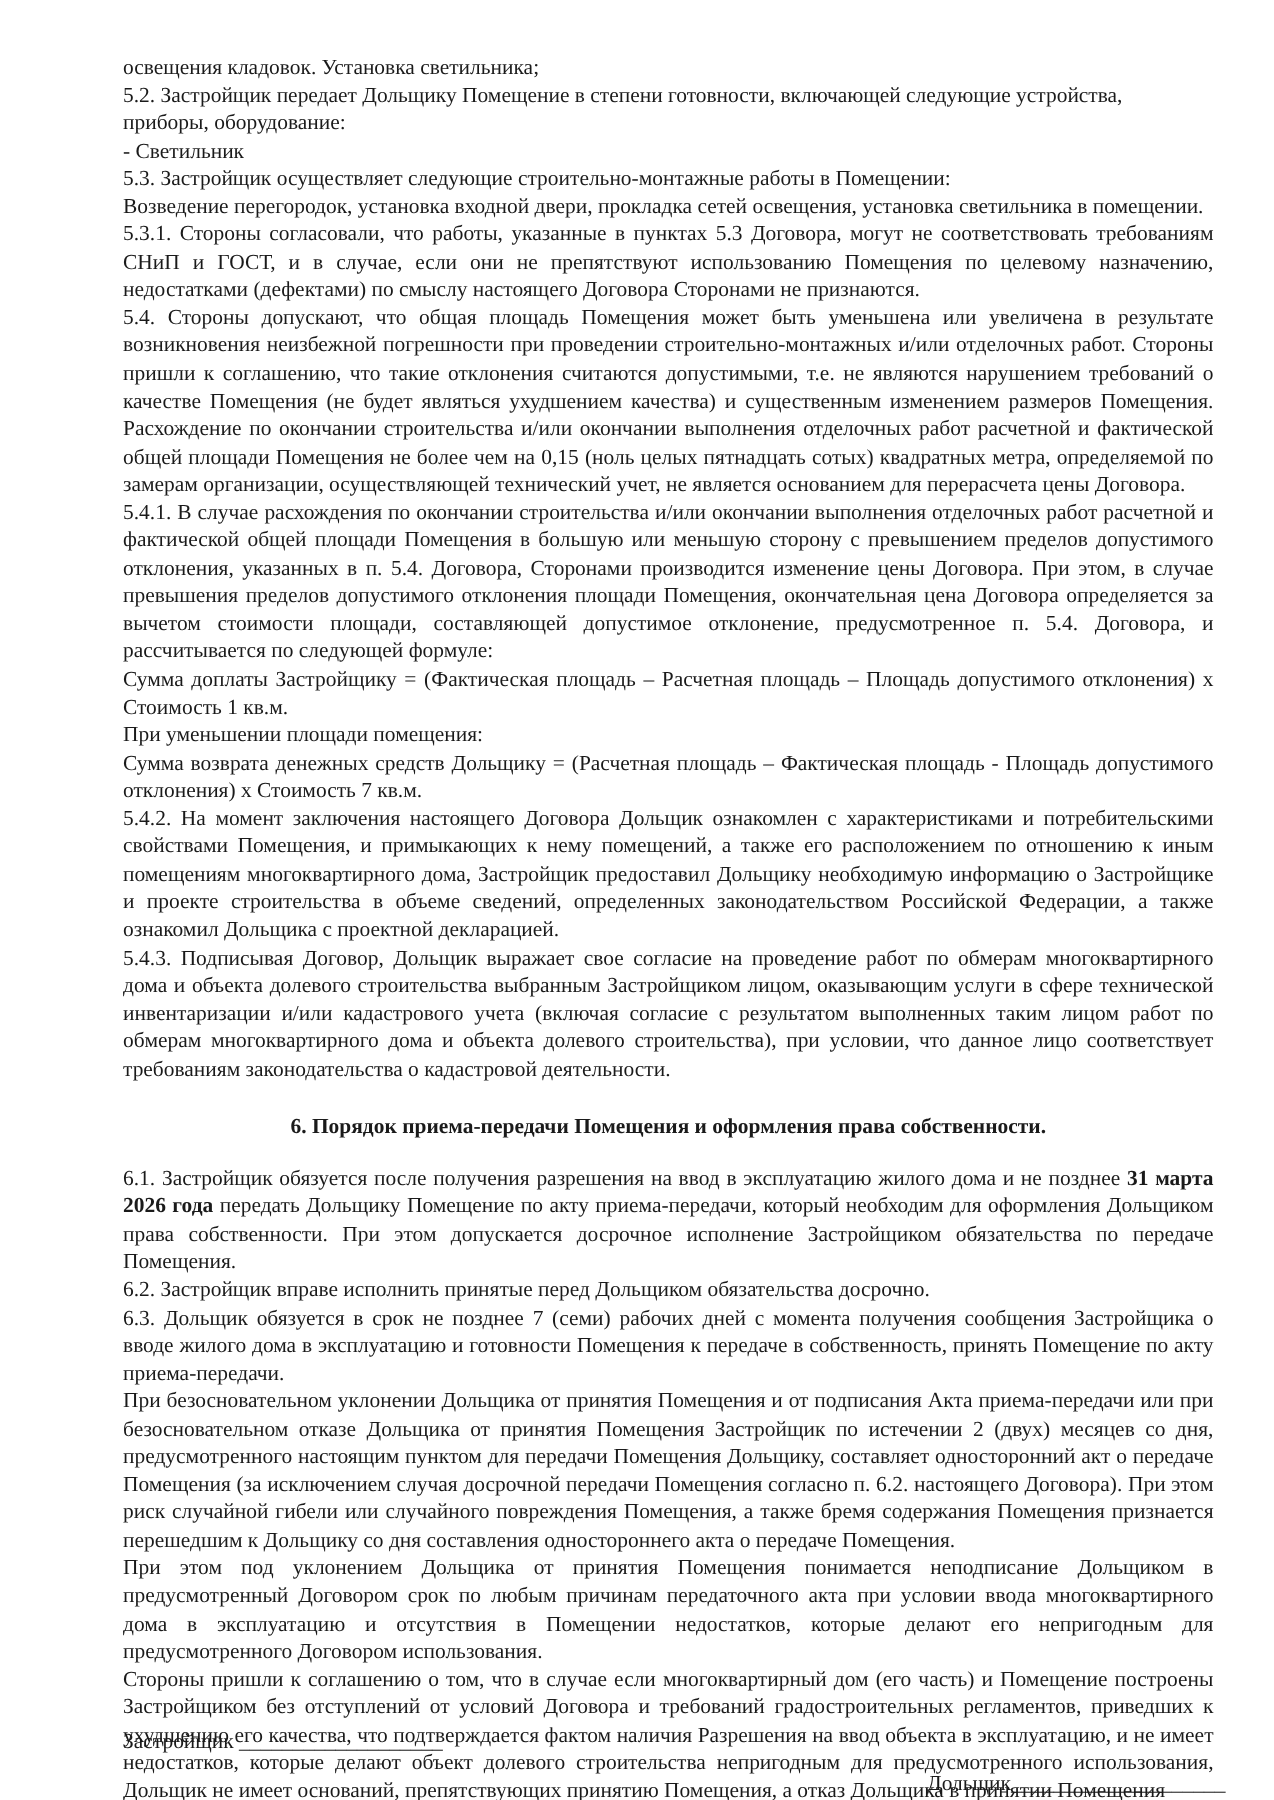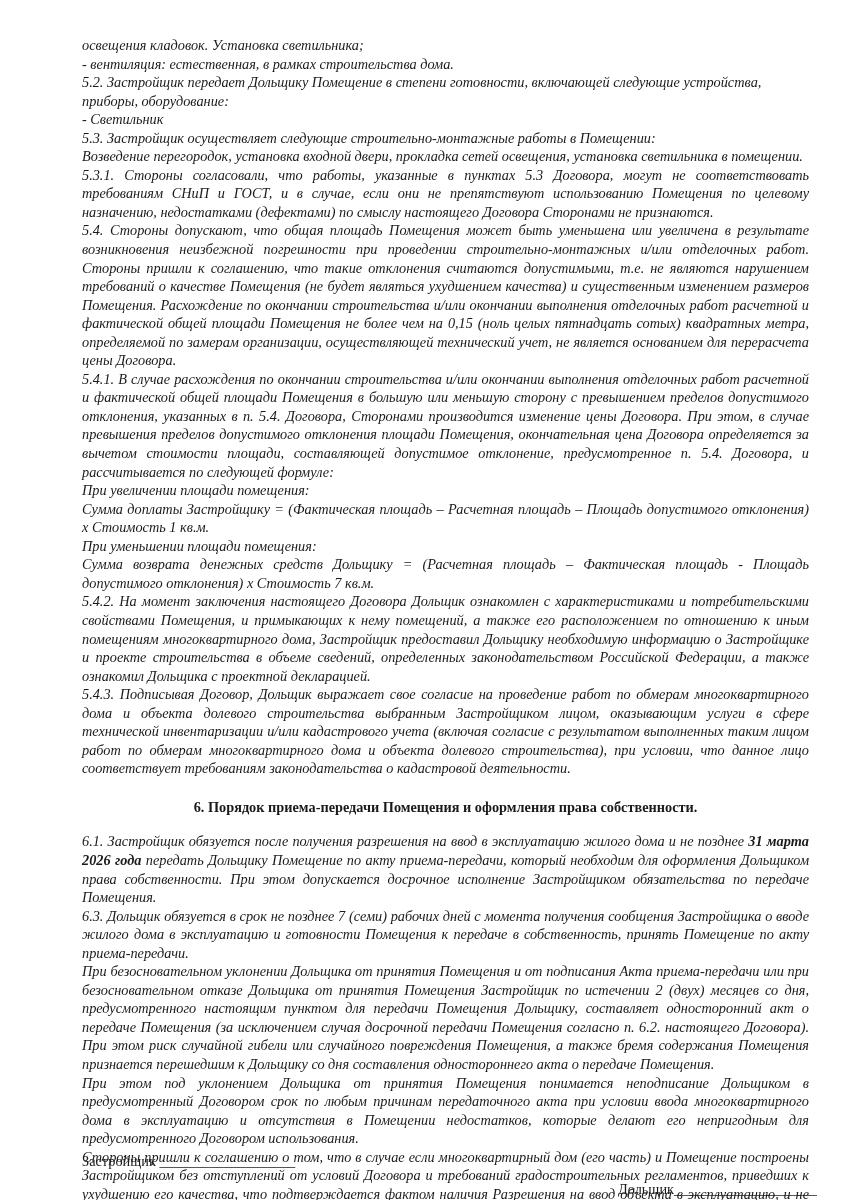"освещения кладовок. Установка" .p { font-style: italic -> none }
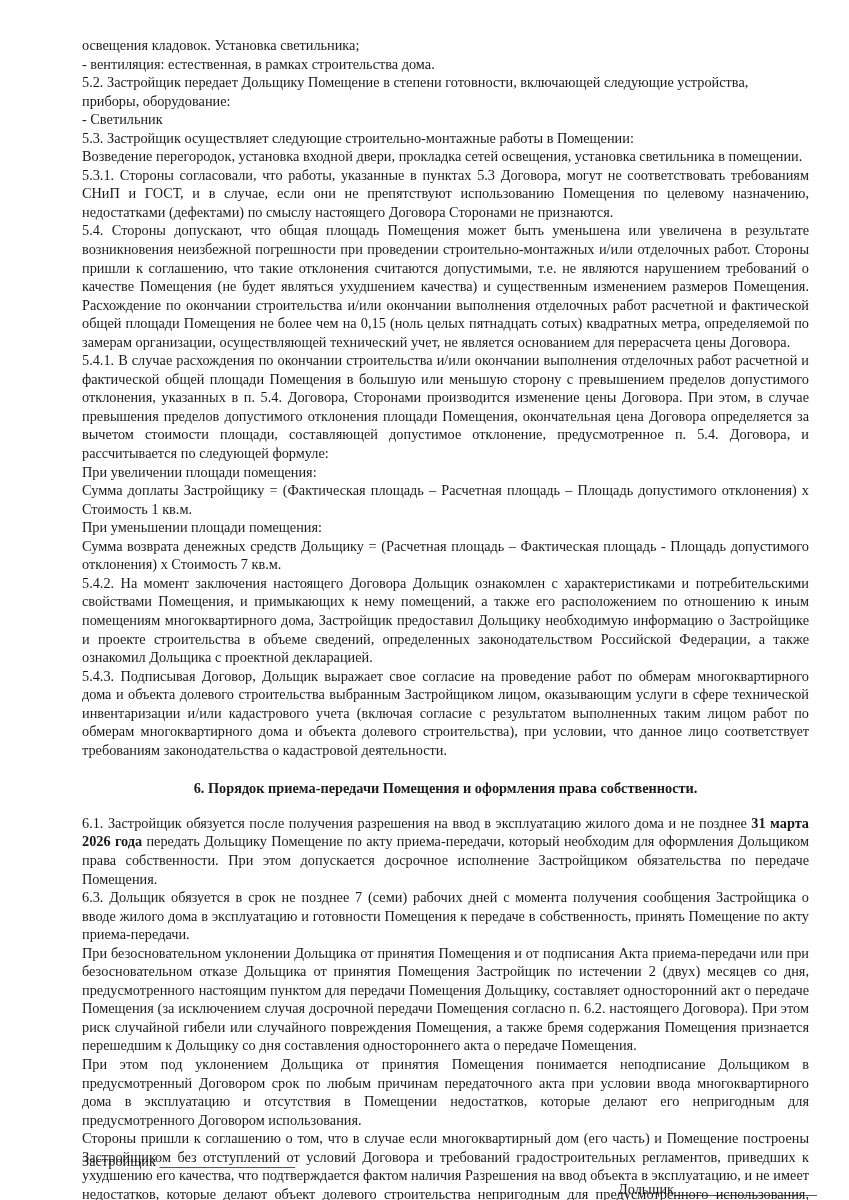"- вентиляция: естественная, в рамках" p.p { html: <p>- вентиляция: естественная, в рамках строительства дома.</p> -> none }
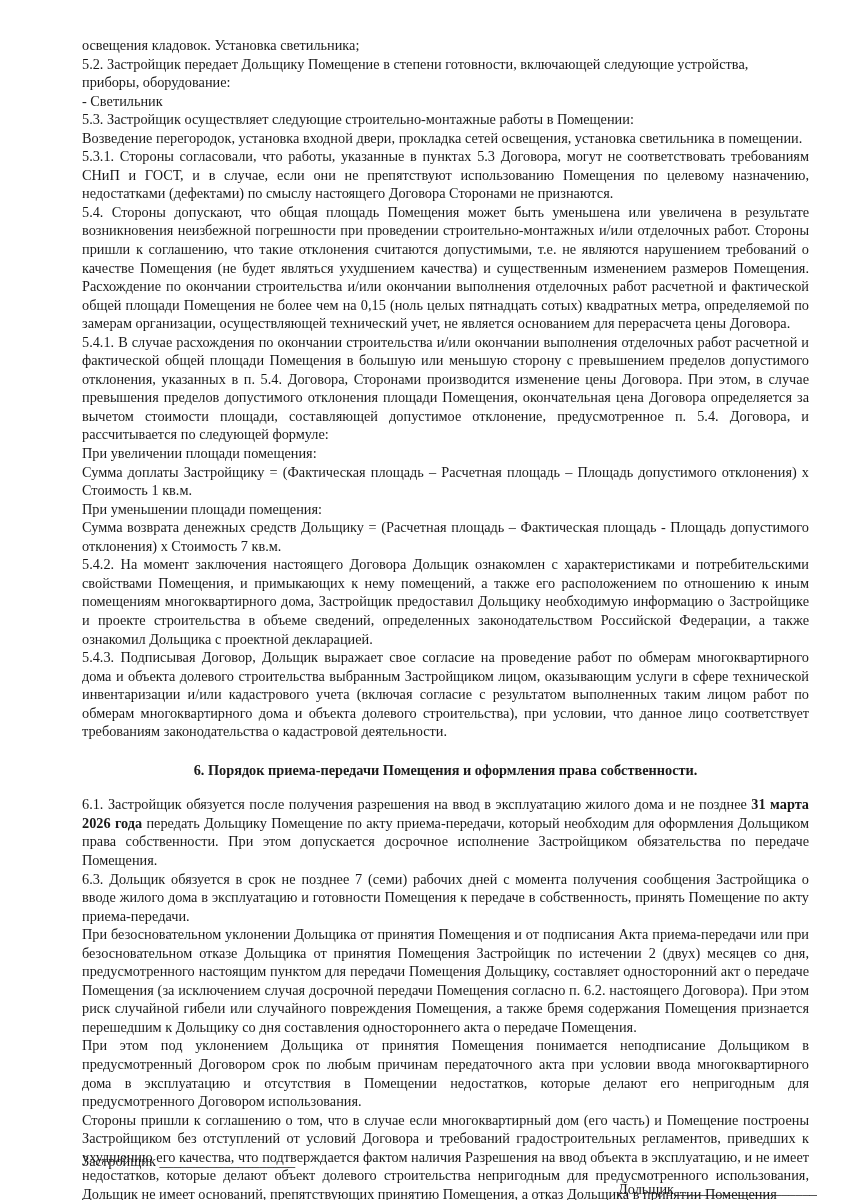"При увеличении площади помещения:" p.p { html: <p>При увеличении площади помещения:</p> -> none }
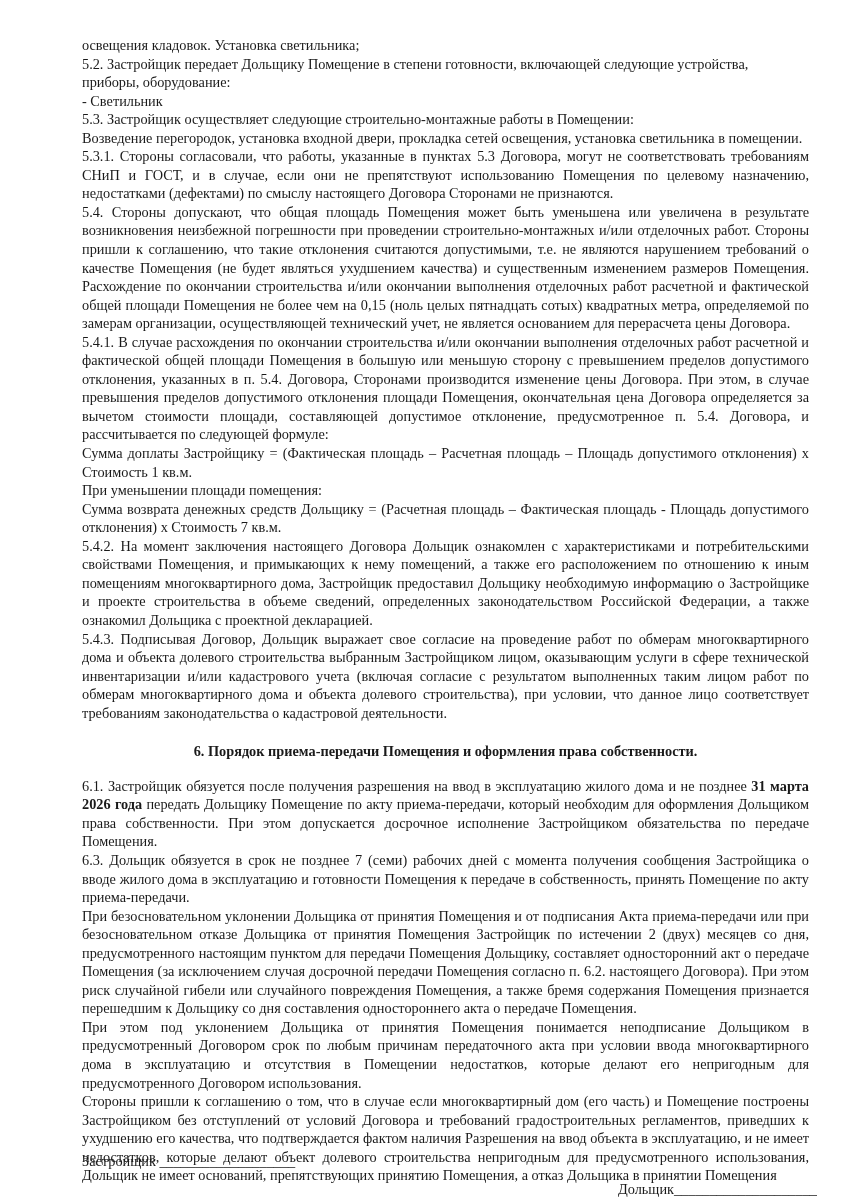"6.2. Застройщик вправе исполнить" p.p { html: none -> <p>6.2. Застройщик вправе исполнить принятые перед Дольщиком обязательства досрочно.</p> }
